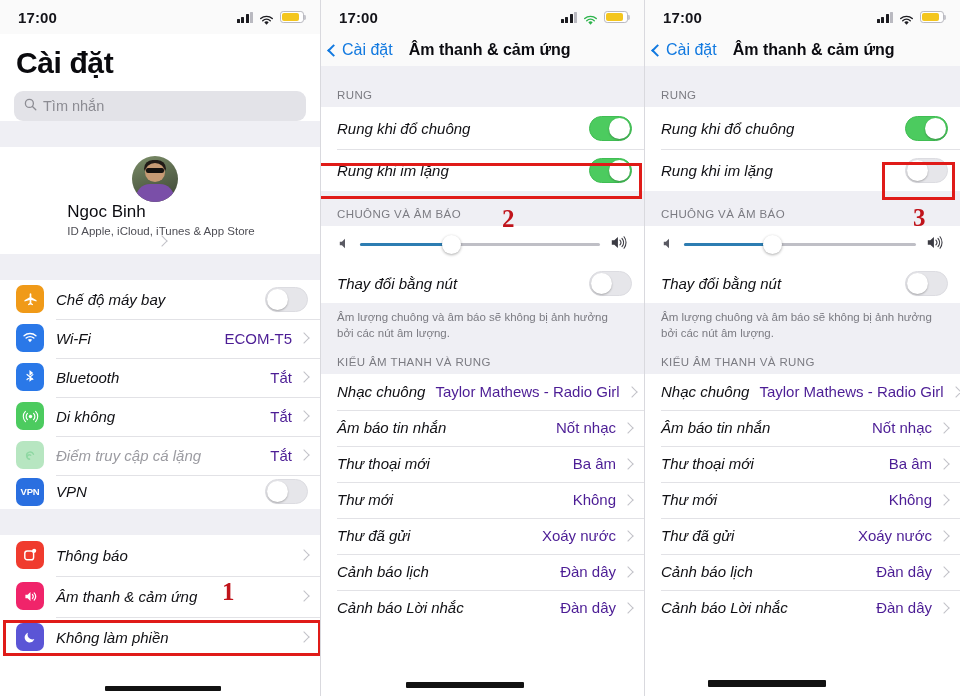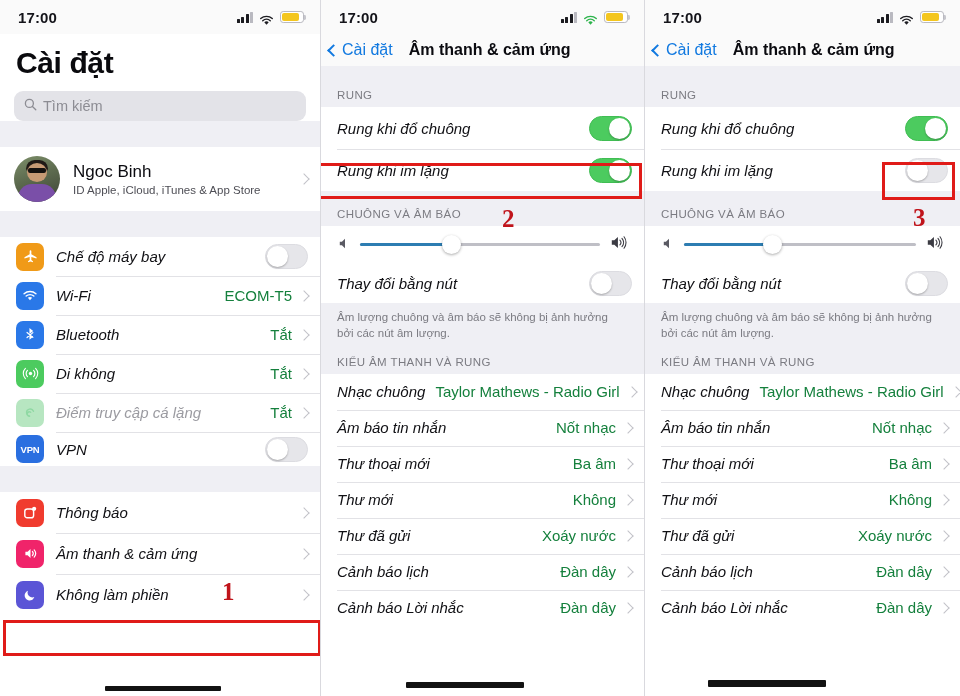"Tìm kiếm" span.search-ph { text: kiếm -> nhắn }
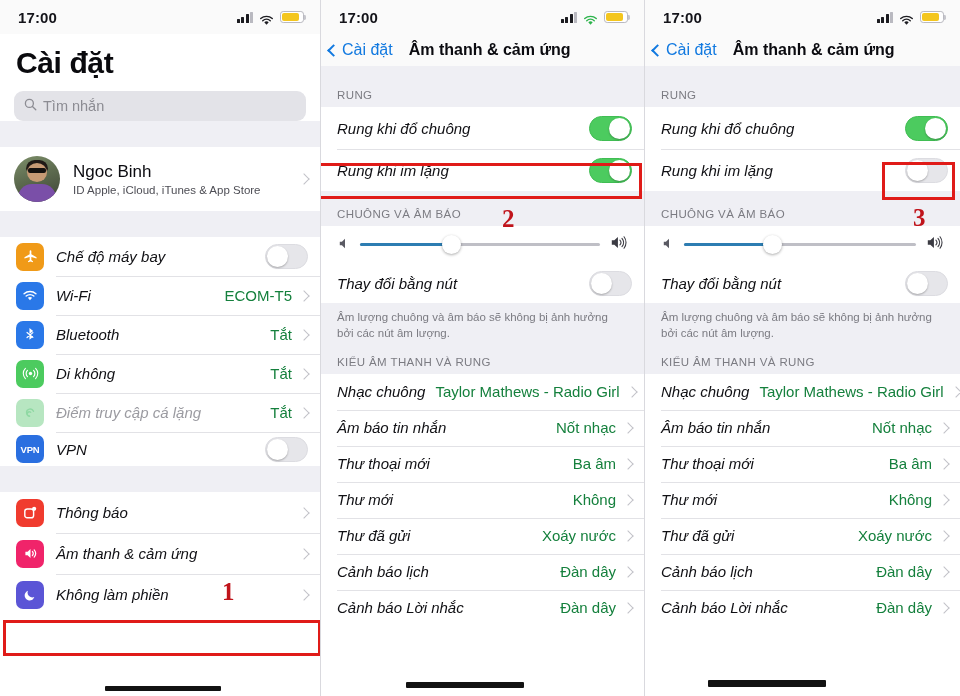"Ngoc Binh" .acct-row { flex-direction: none -> column }
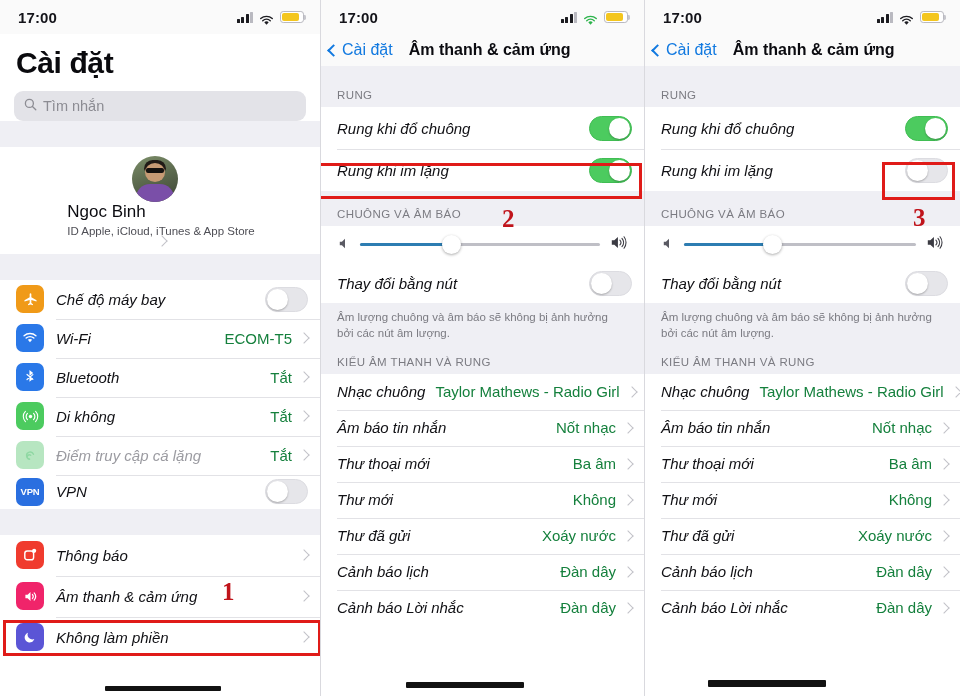"ECOM-T5" .row-value { color: #15803d -> #4c1d95 }
